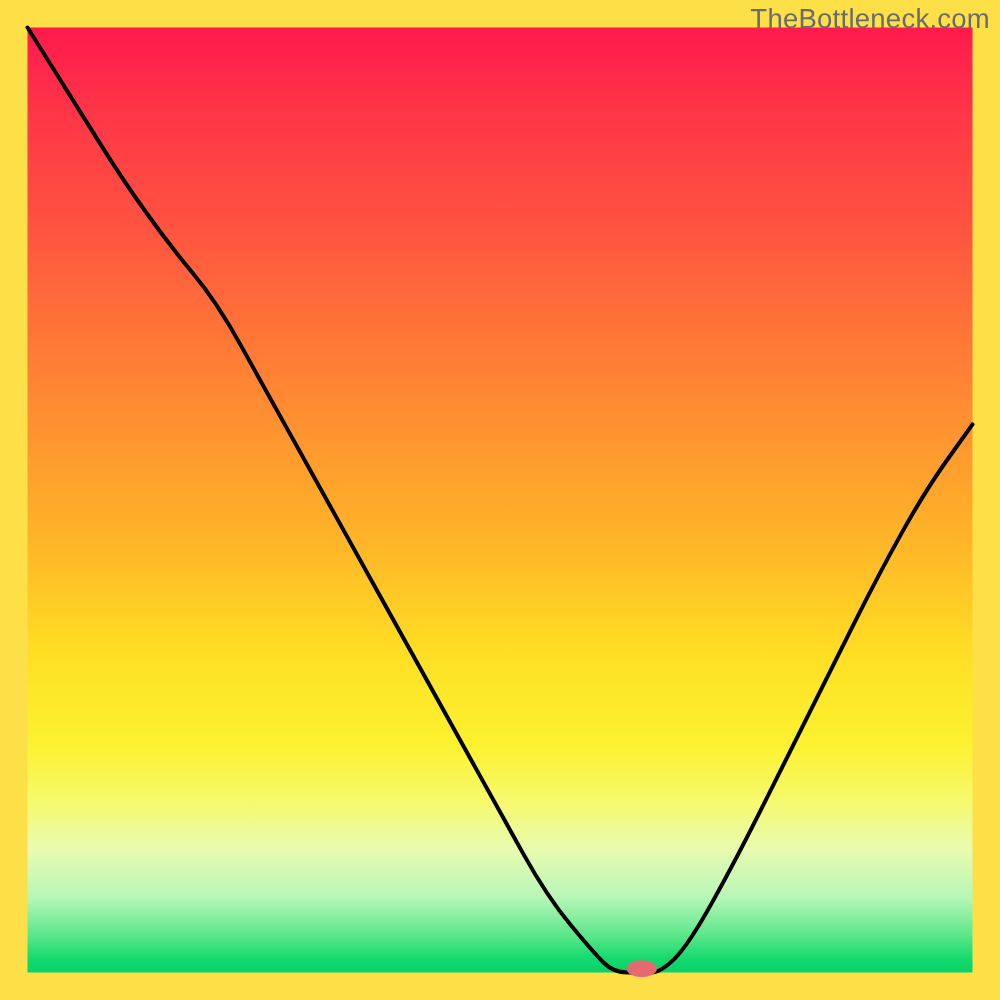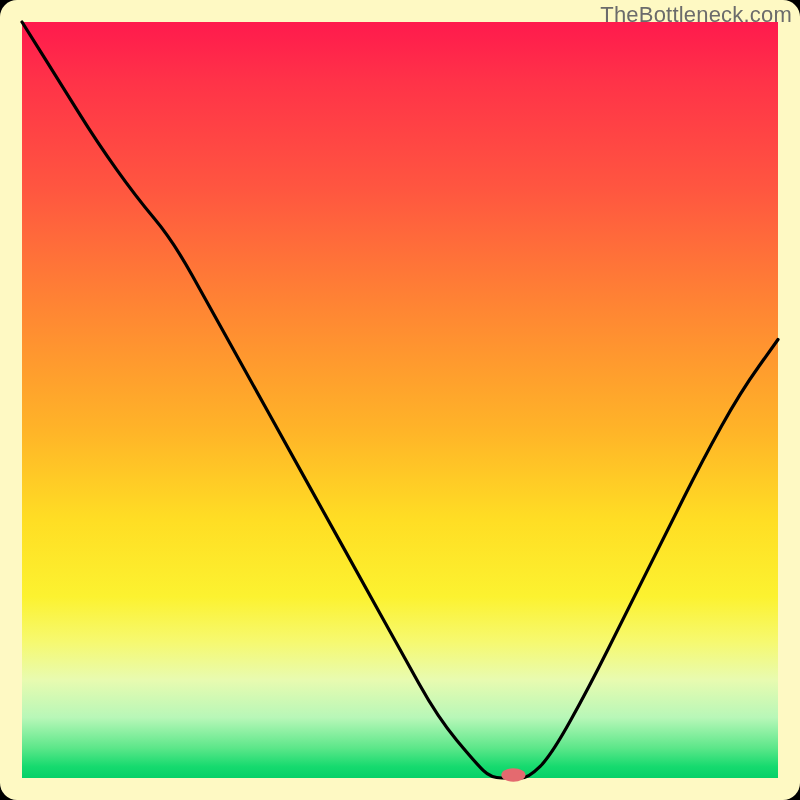"TheBottleneck.com" .frame { background: #fef9c3 -> #fde047; border-radius: 17px -> none }
